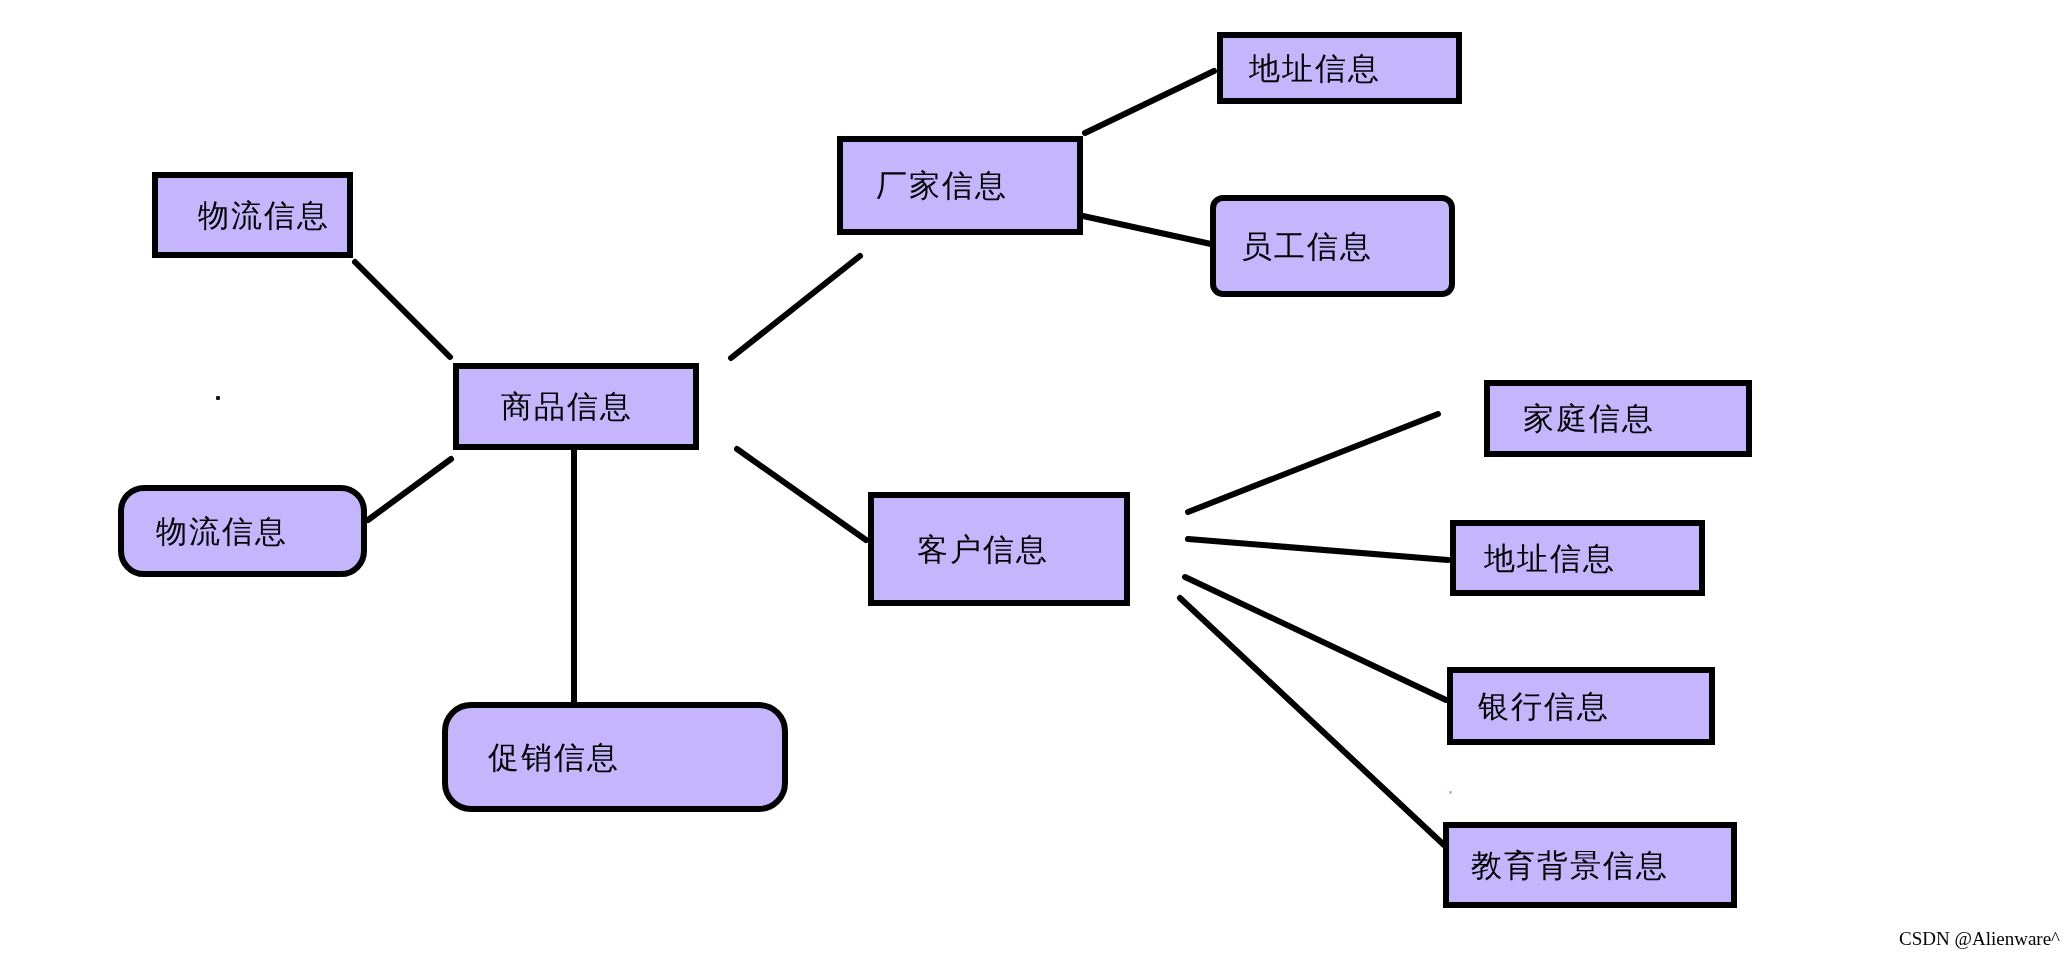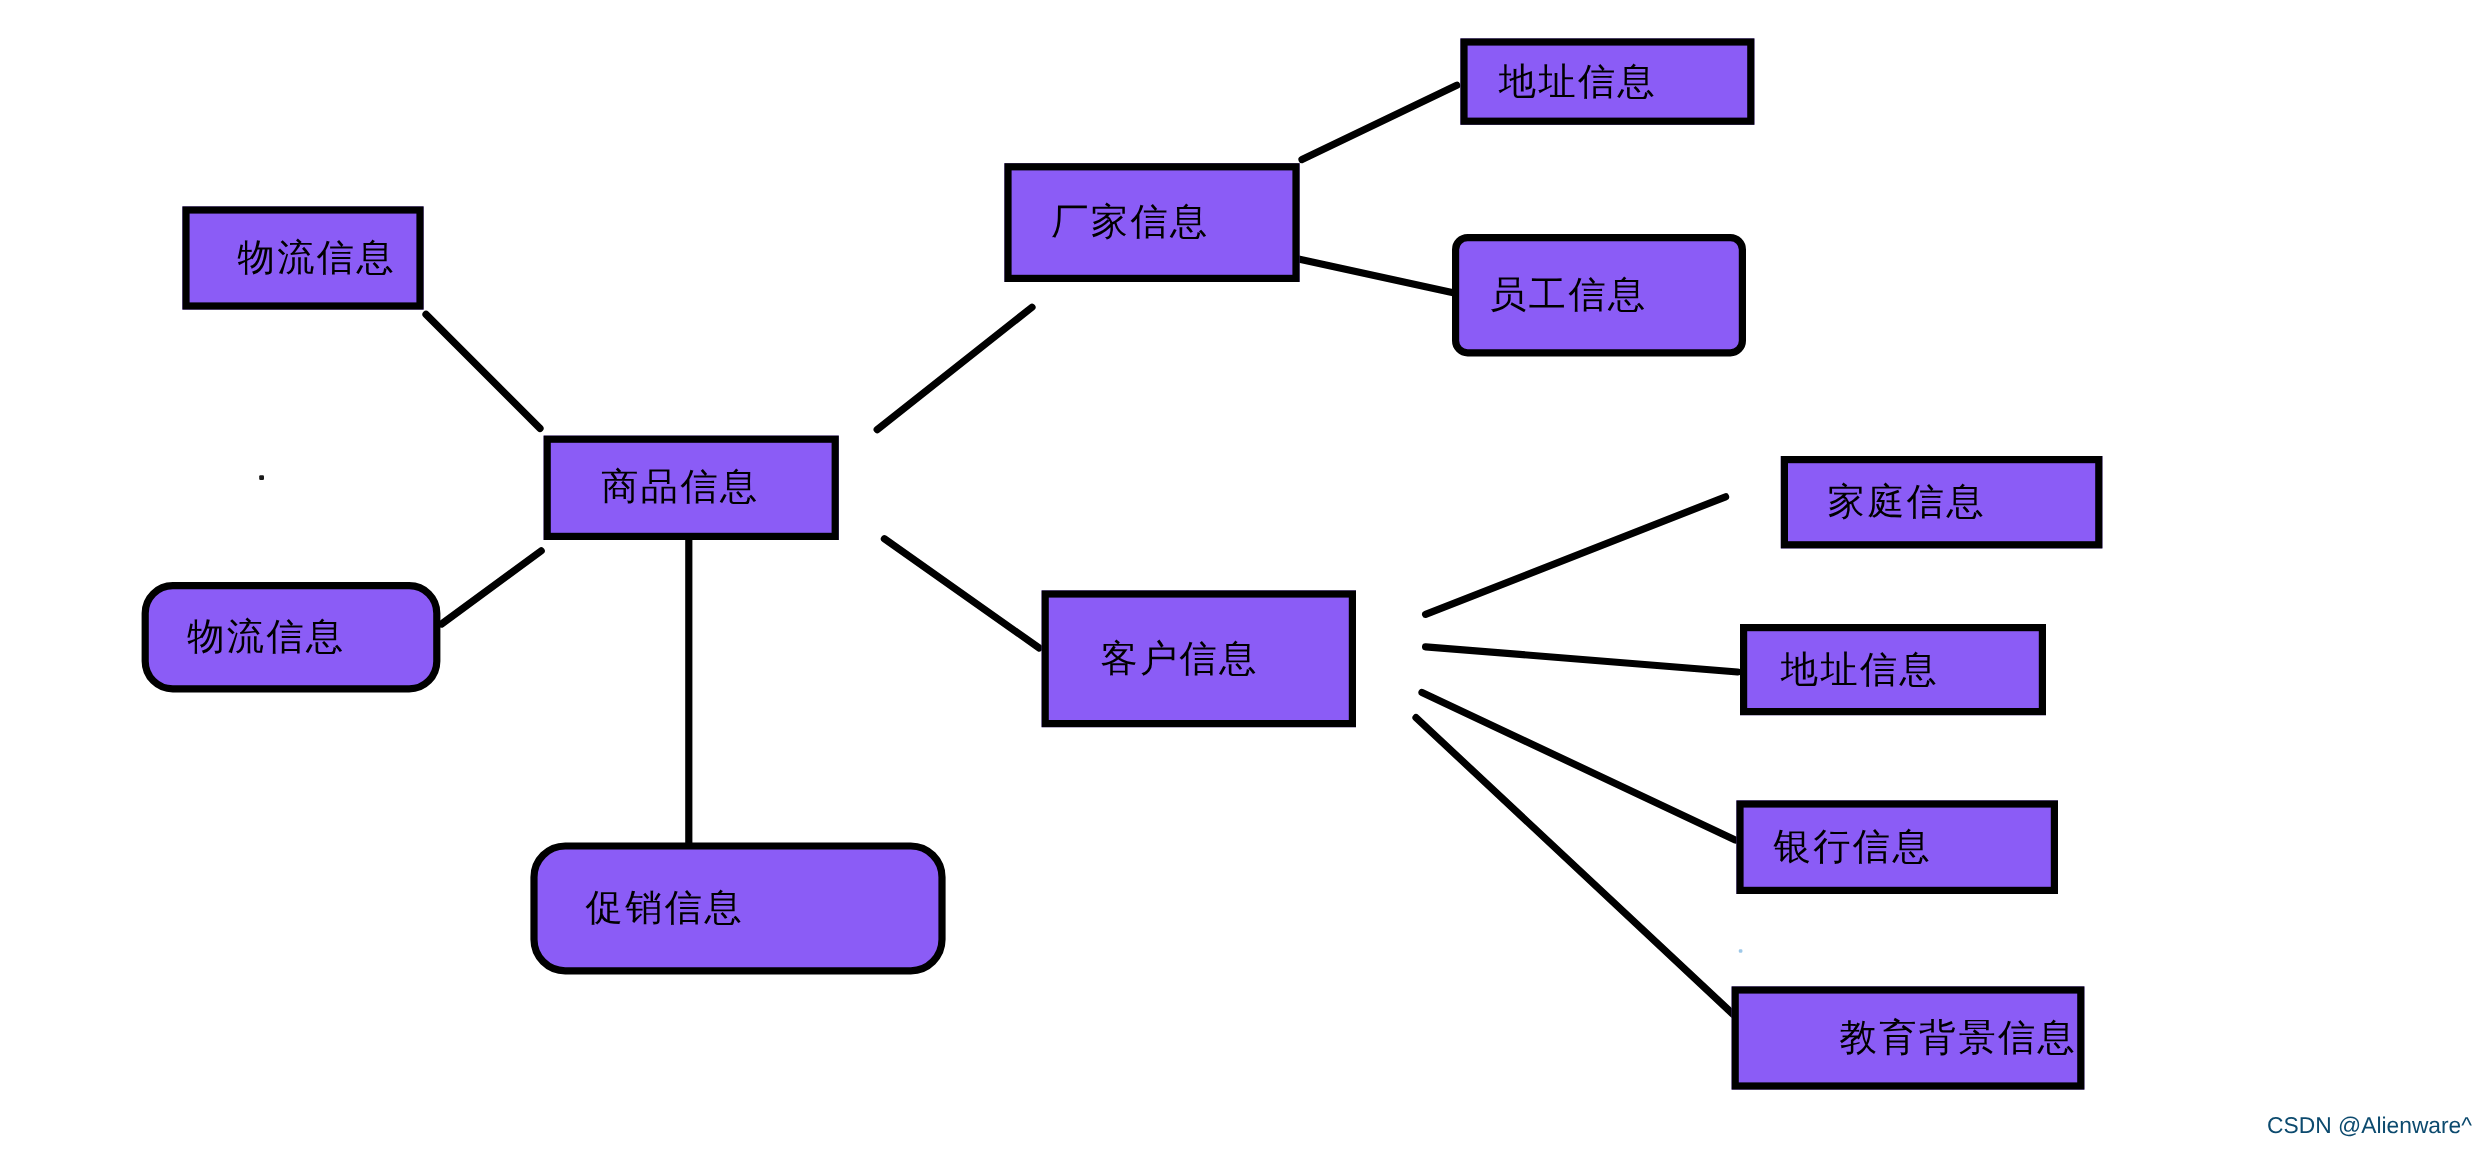"地址信息" .node { background: #8b5cf6 -> #c4b5fd }
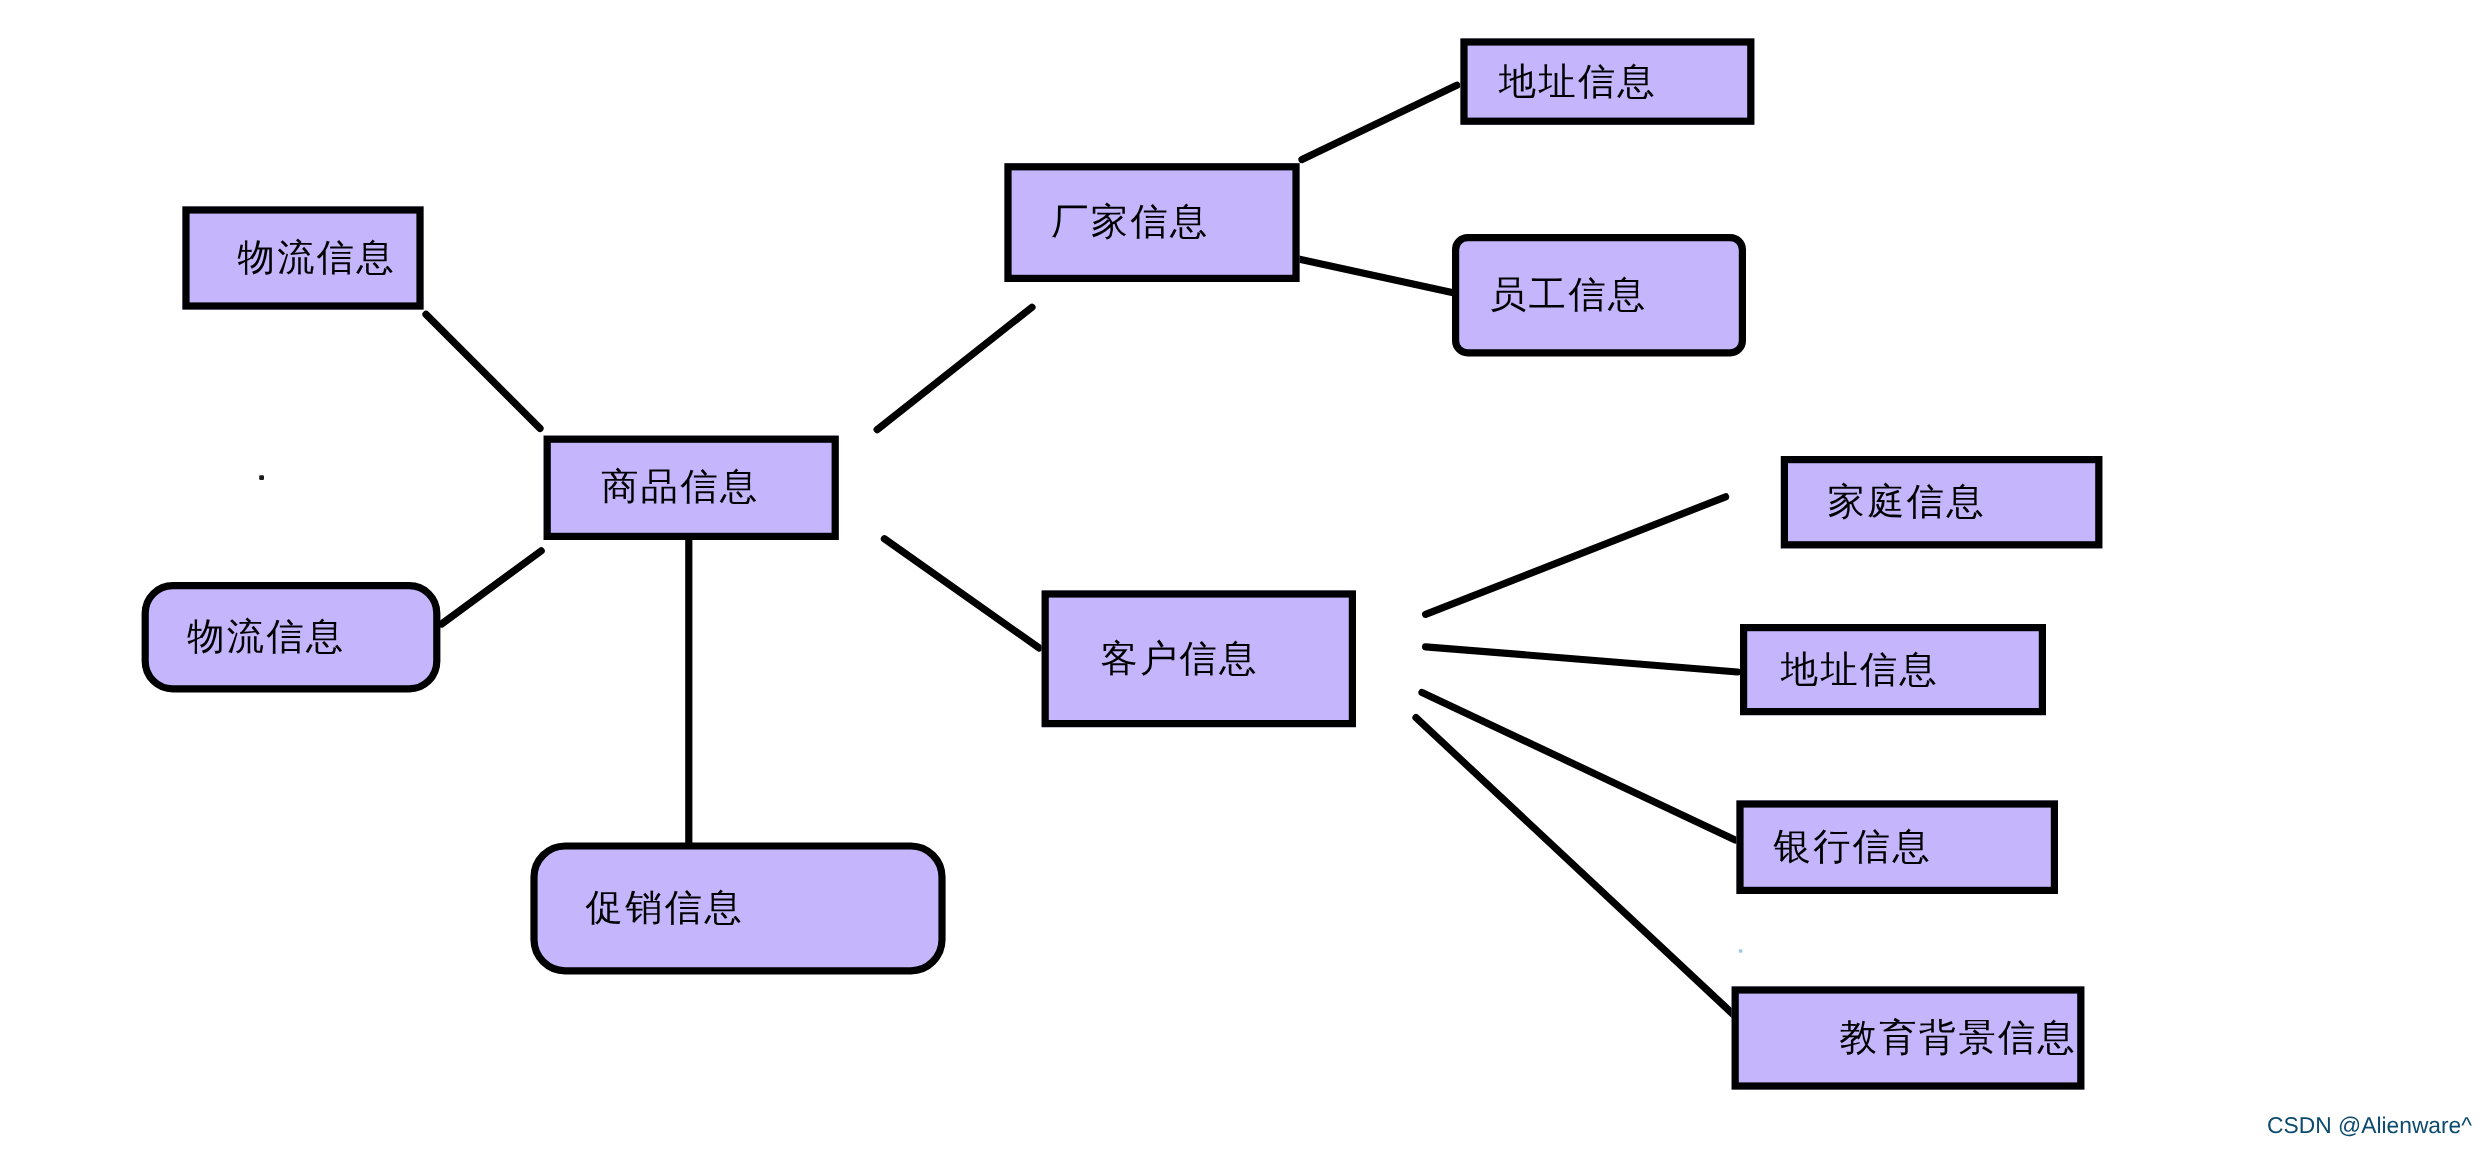"教育背景信息" div.node { justify-content: flex-end -> none }
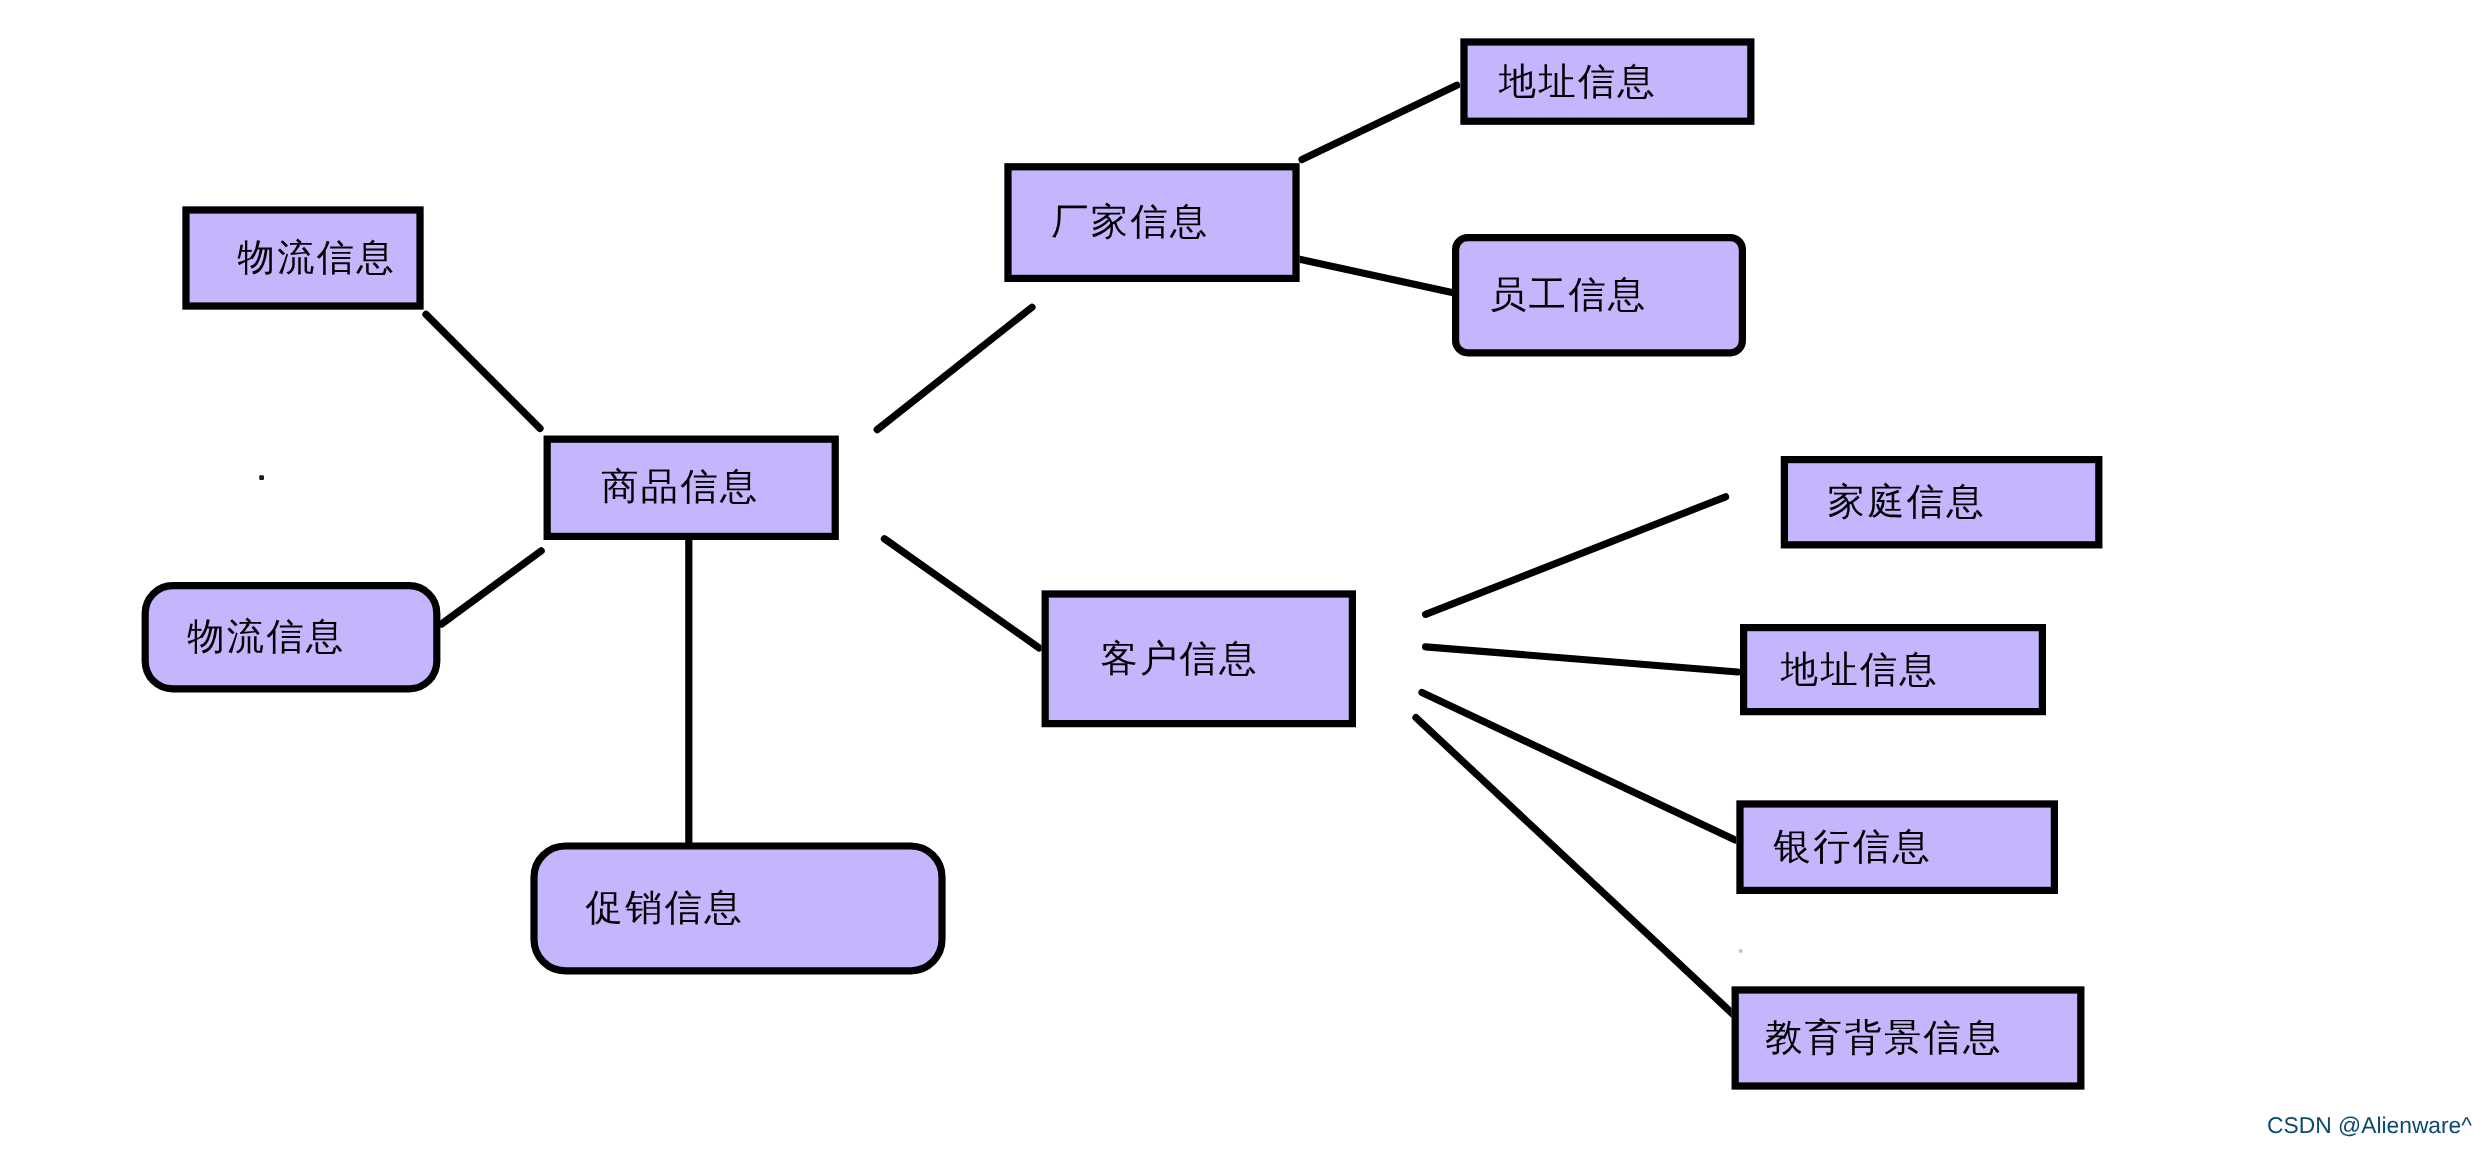"CSDN @Alienware^" div.watermark { color: #0c4a6e -> #000000; font-family: none -> Liberation Serif, serif }
